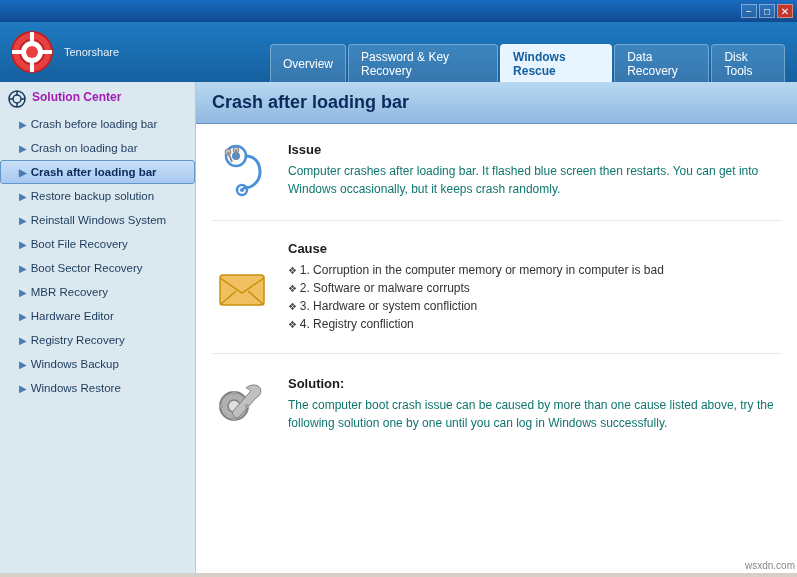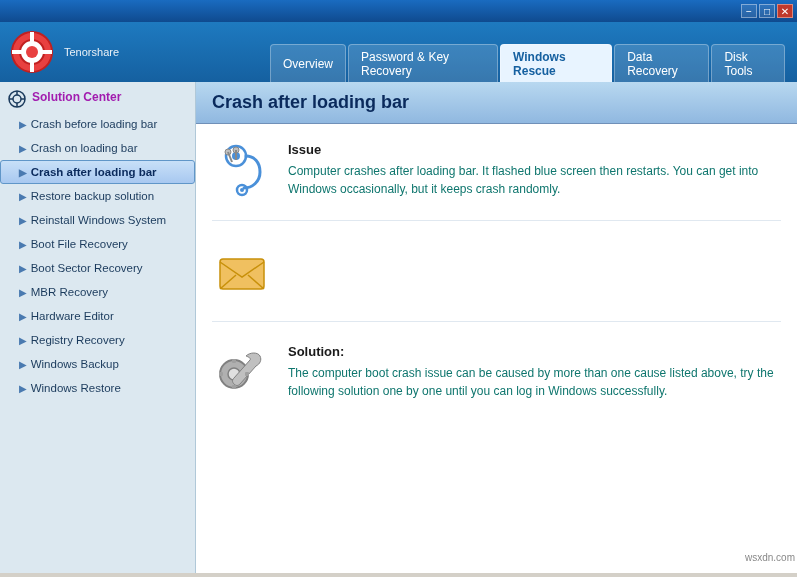"Cause" div.section-title { html: none -> <div>Cause</div> }
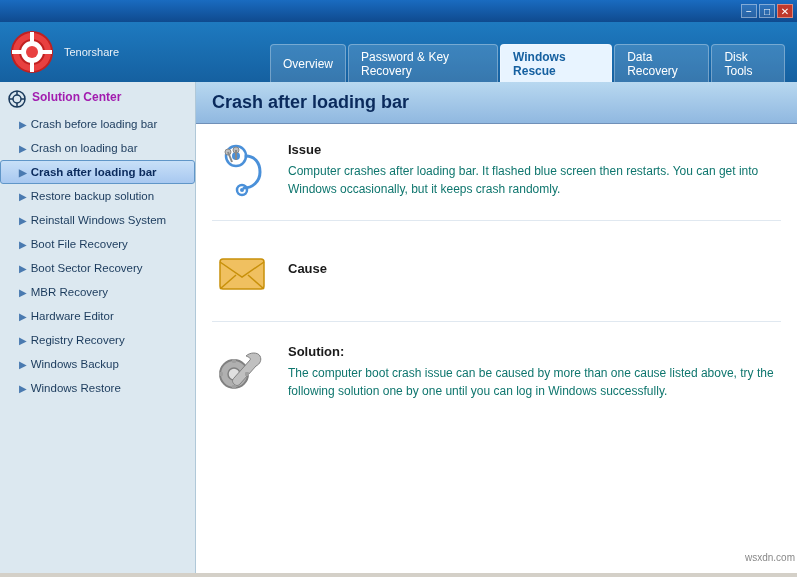"1. Corruption in the computer" ul.bullet-list { html: none -> <ul> <li>1. Corruption in the computer memory or memory in computer is bad</li> <li>2. Software or malware corrupts</li> <li>3. Hardware or system confliction</li> <li>4. Registry confliction</li> </ul> }
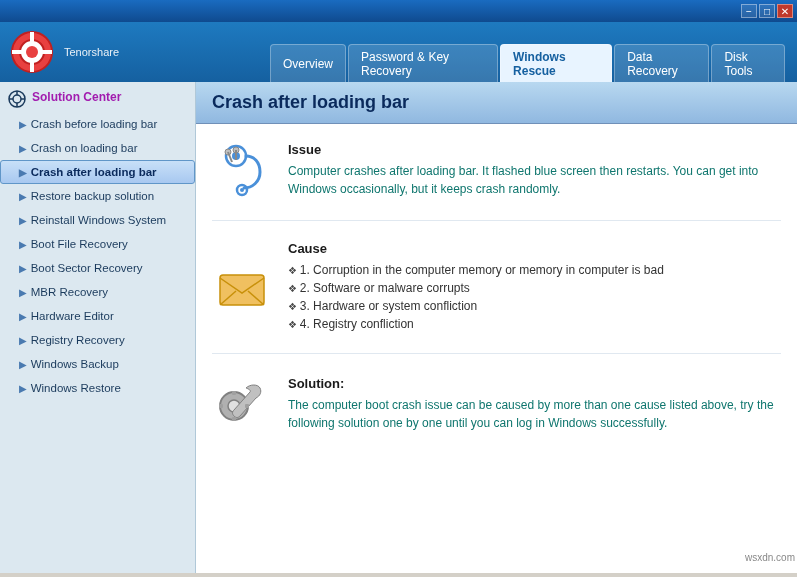"wsxdn.com" .watermark { bottom: 10px -> 2px }
